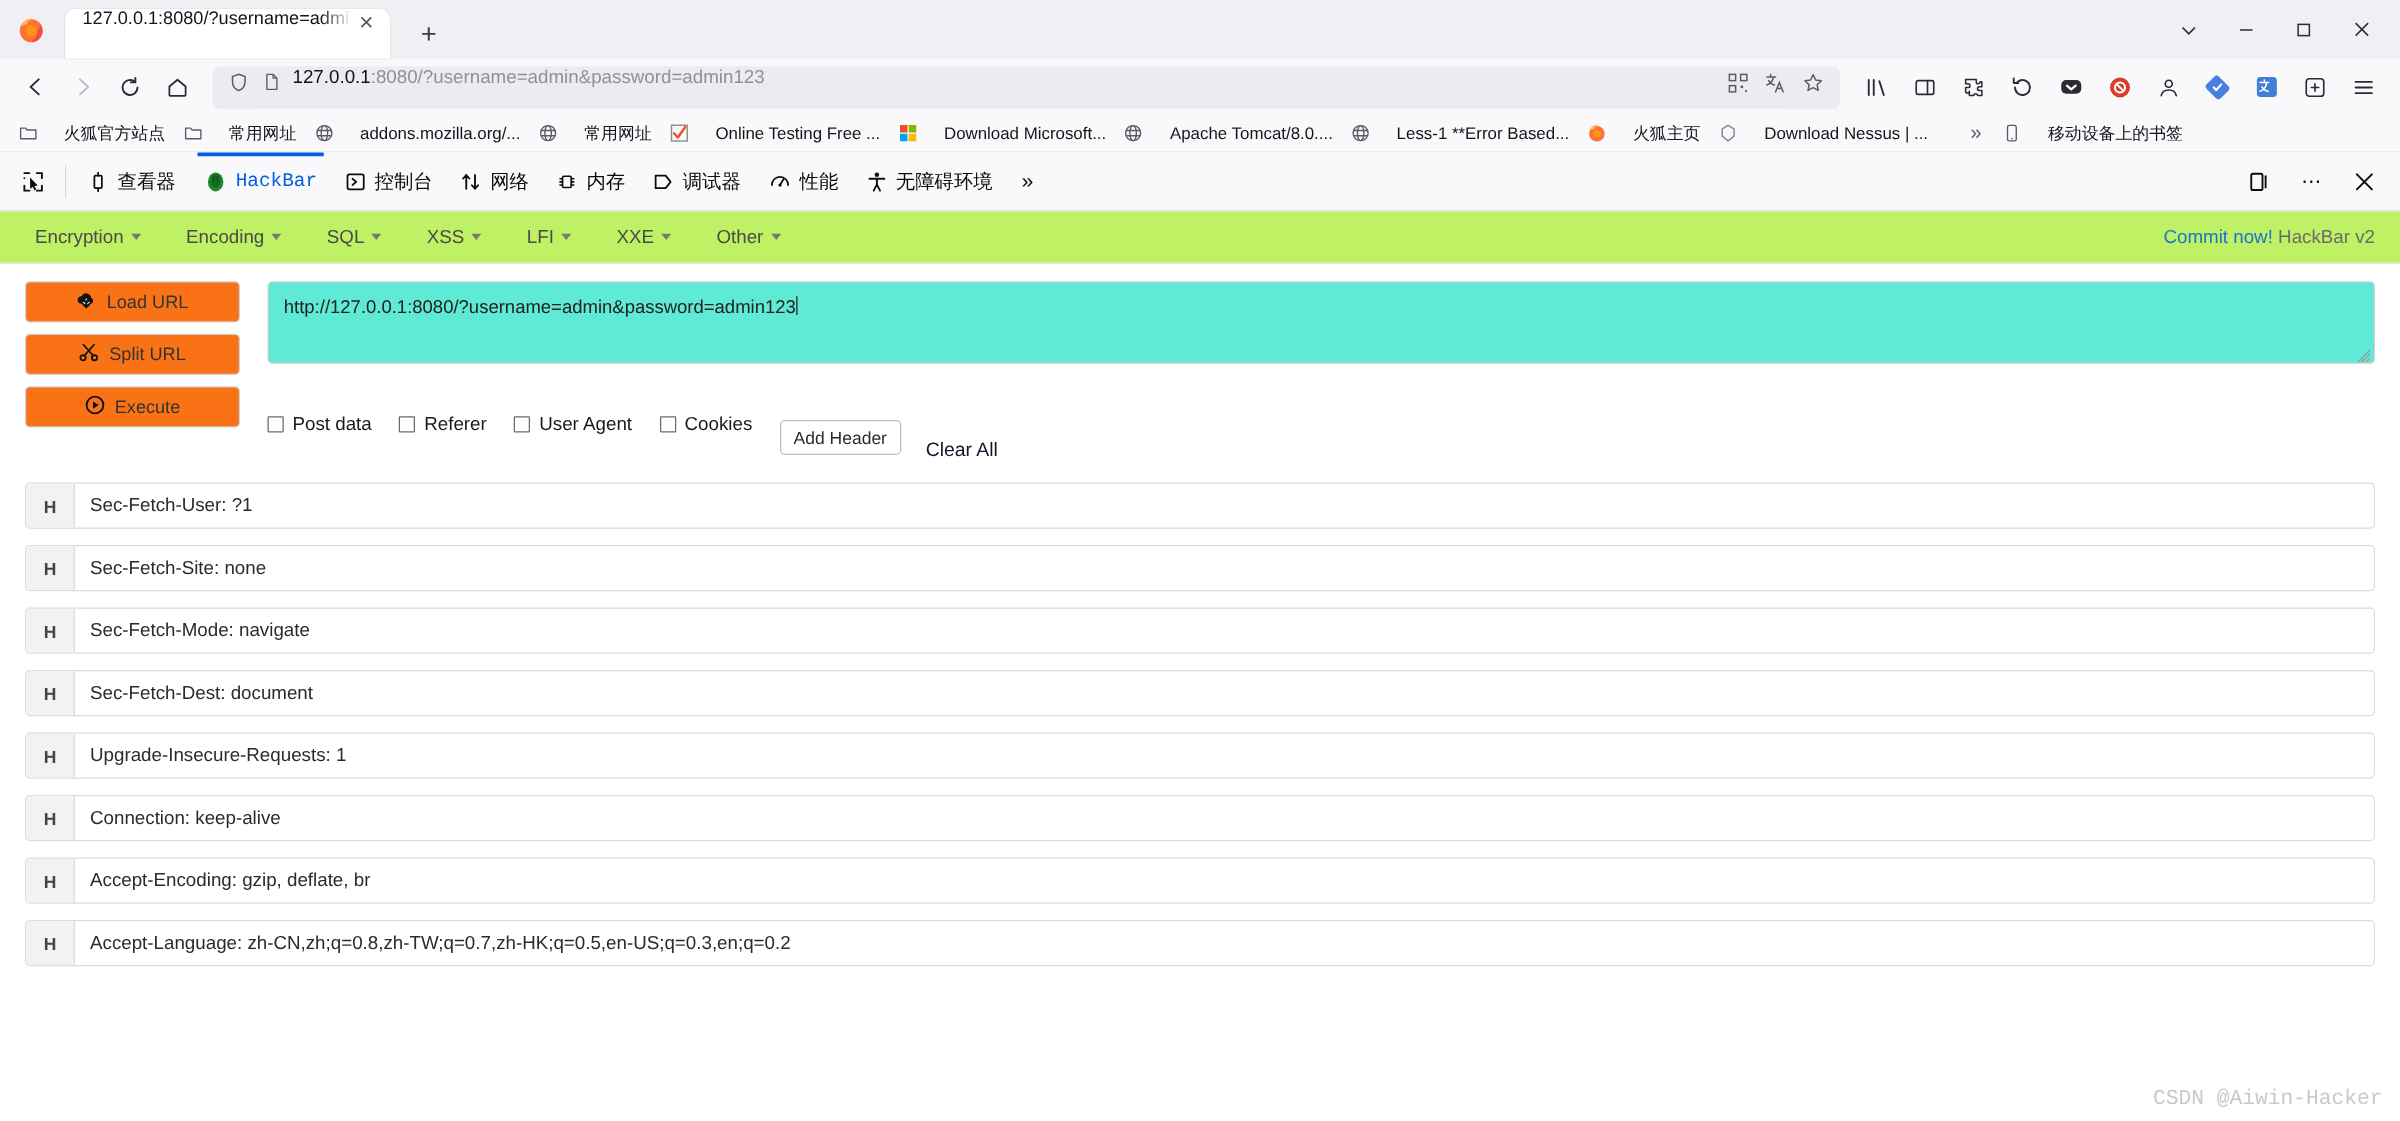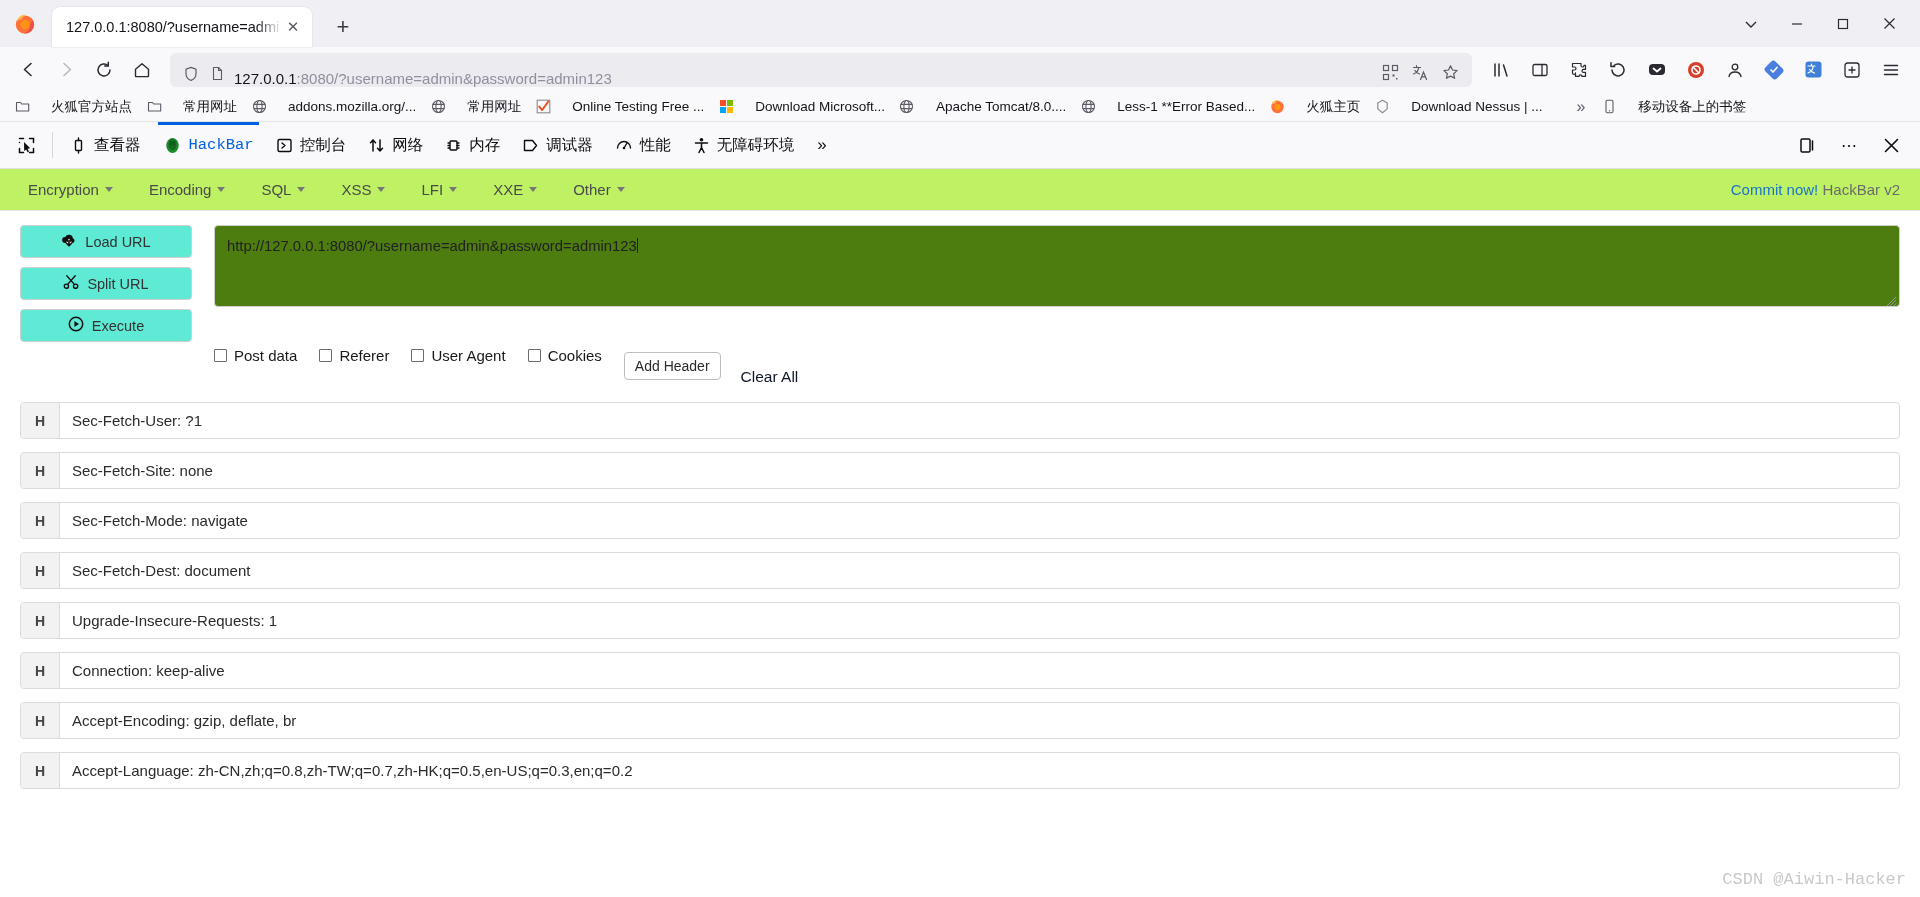"127.0.0.1:8080/?username=admi" .tab { align-items: center -> flex-start }
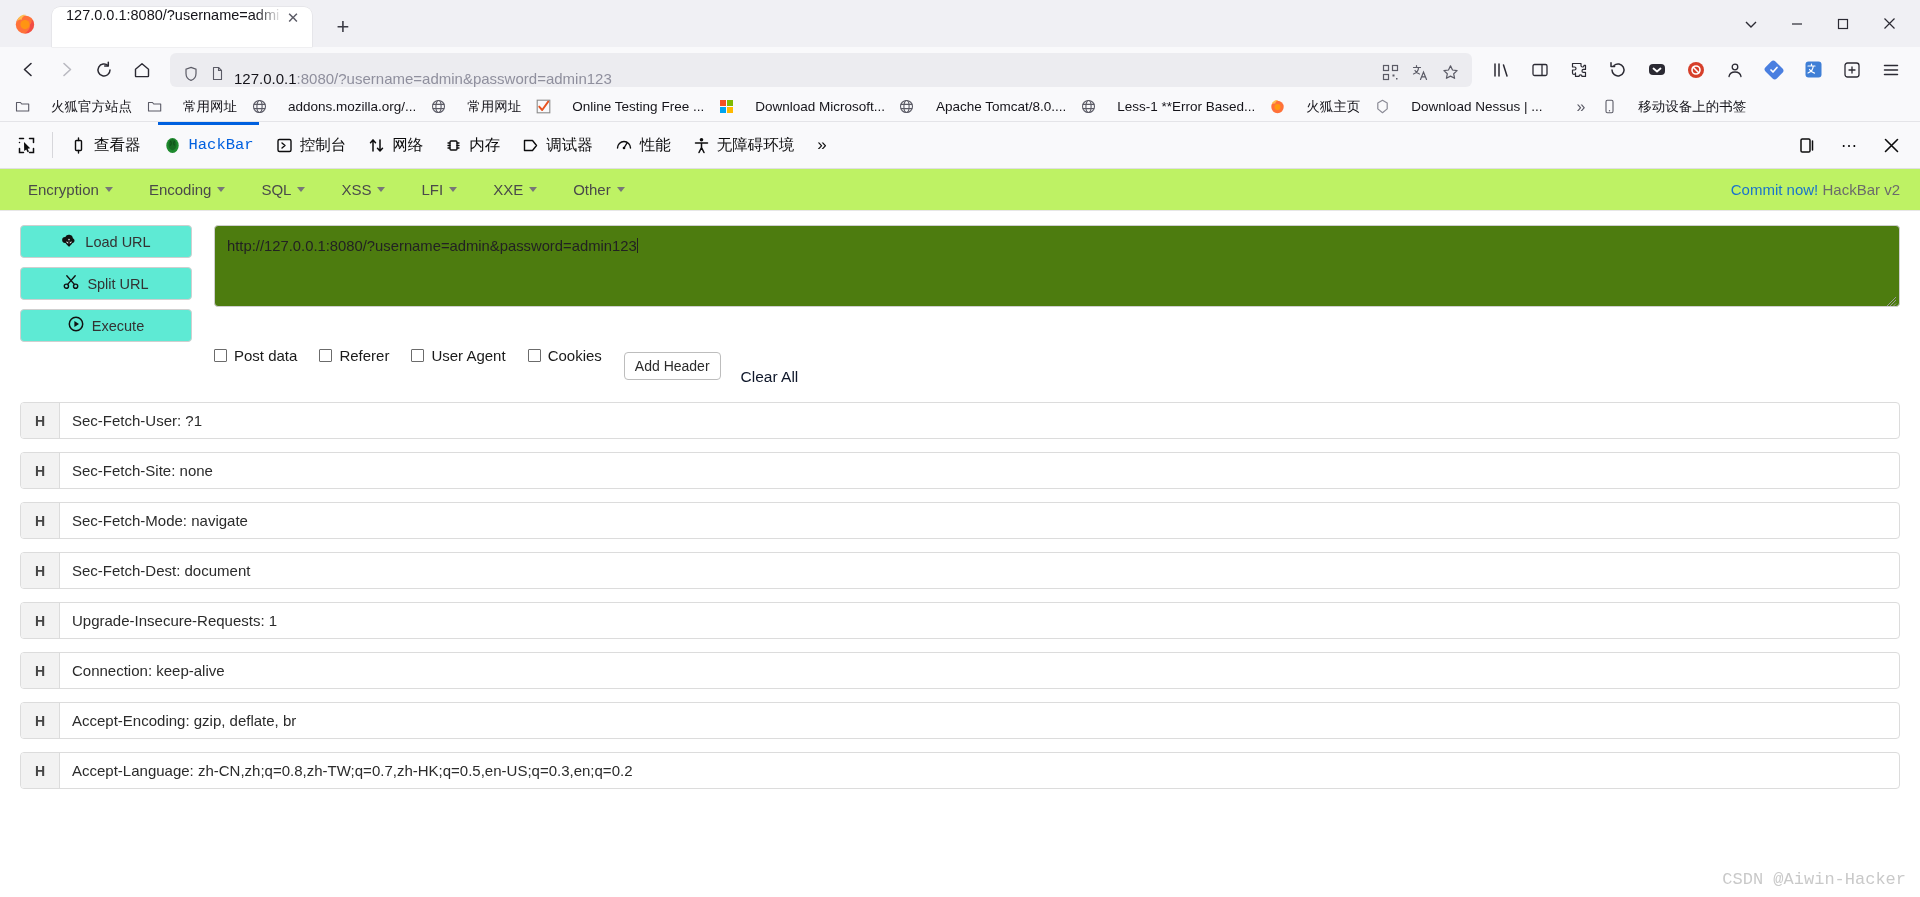"127.0.0.1:8080/?username=admin&password=" .urlbar { align-items: flex-end -> flex-start }
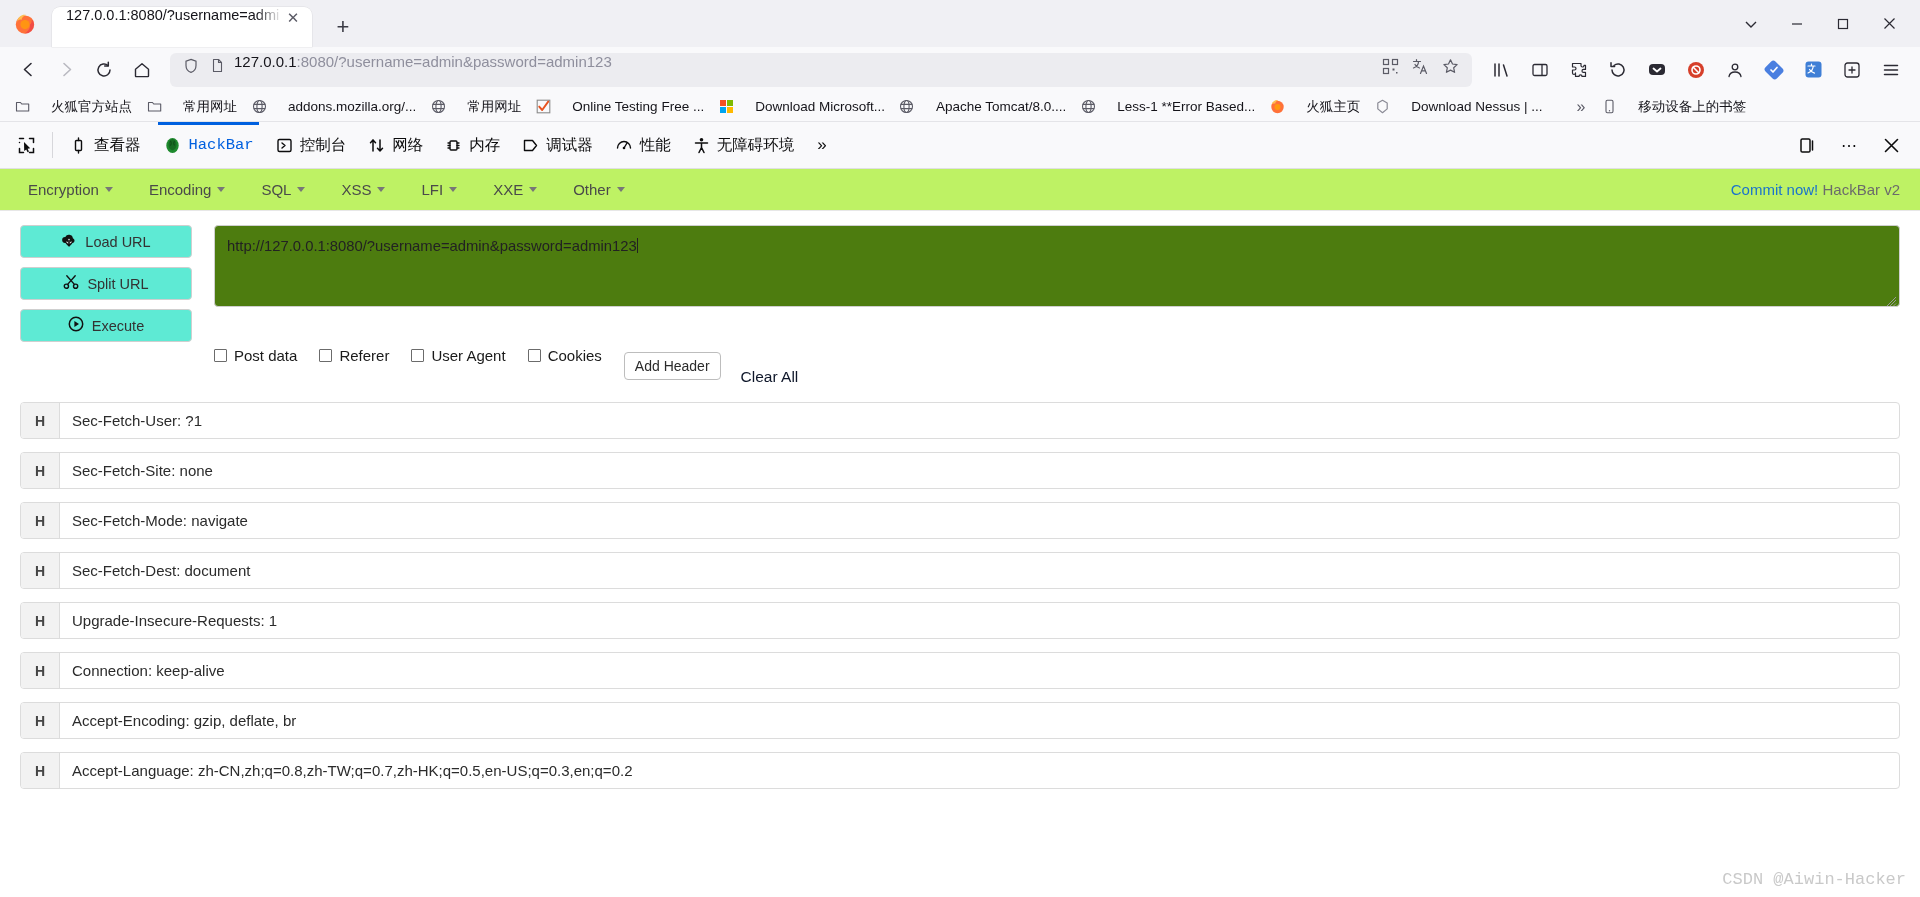"Load URL" .hb-btn { background: #5eead4 -> #f97316 }
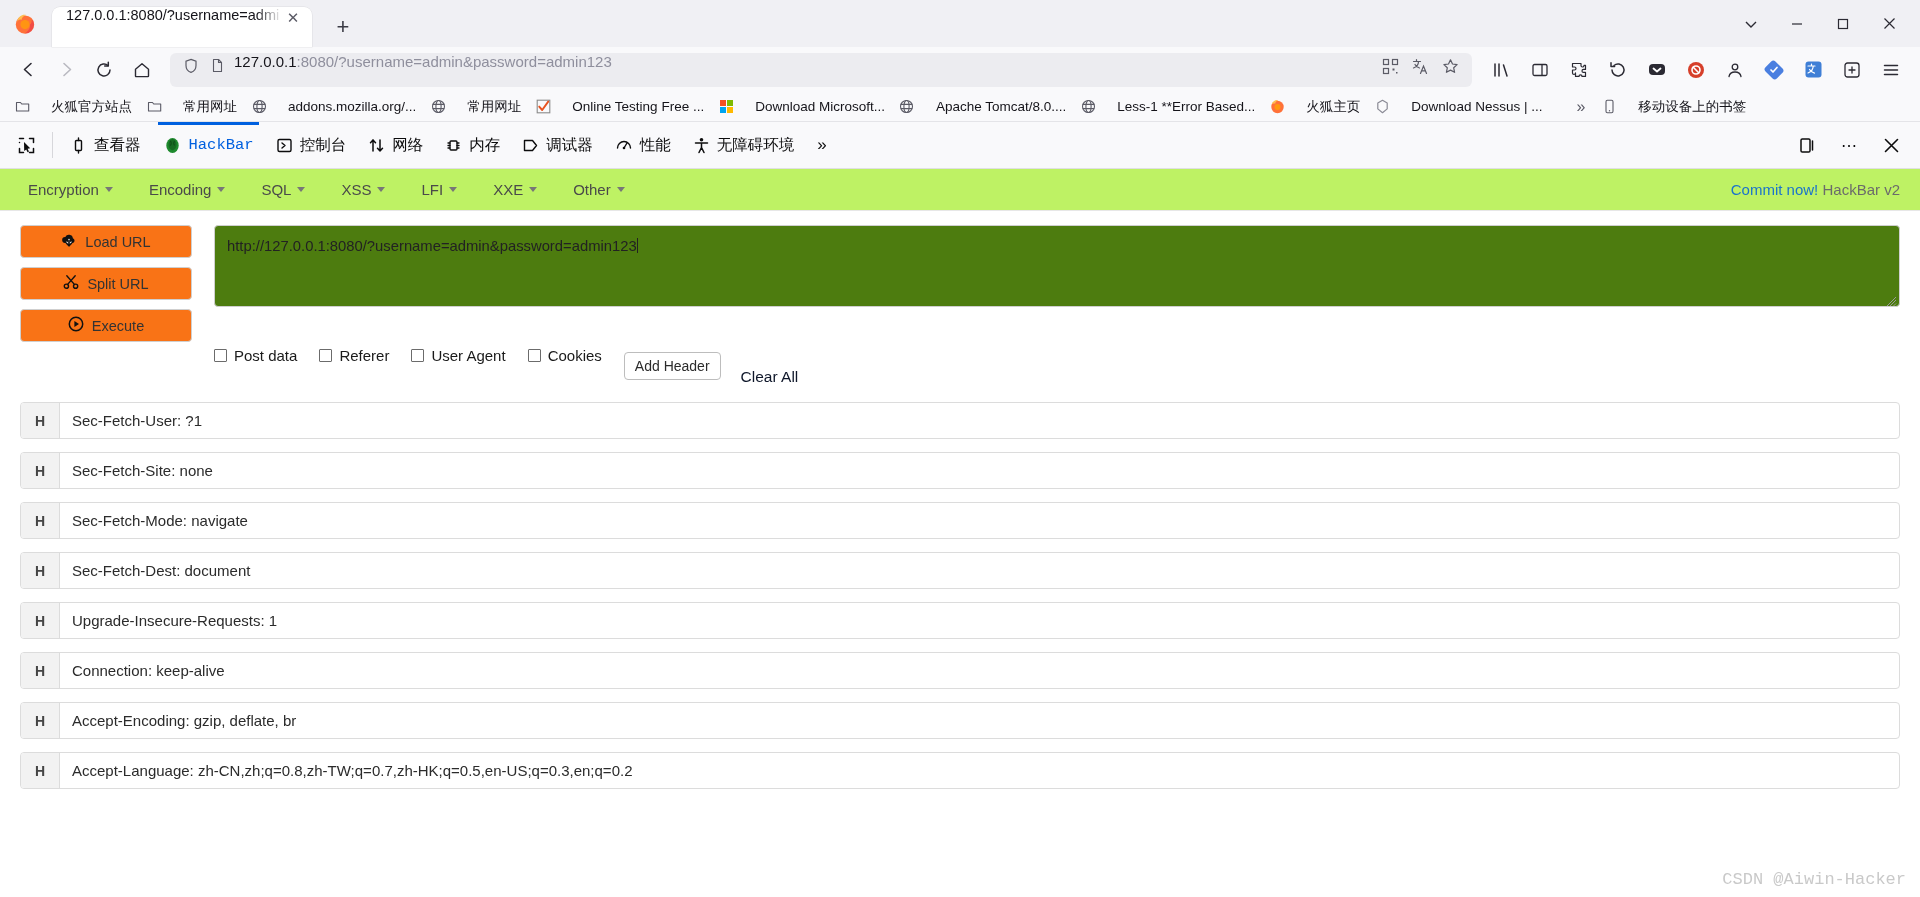"http://127.0.0.1:8080/?username=admin&pa" .hb-textarea { background: #4d7c0f -> #5eead4; height: 82px -> 66px }
